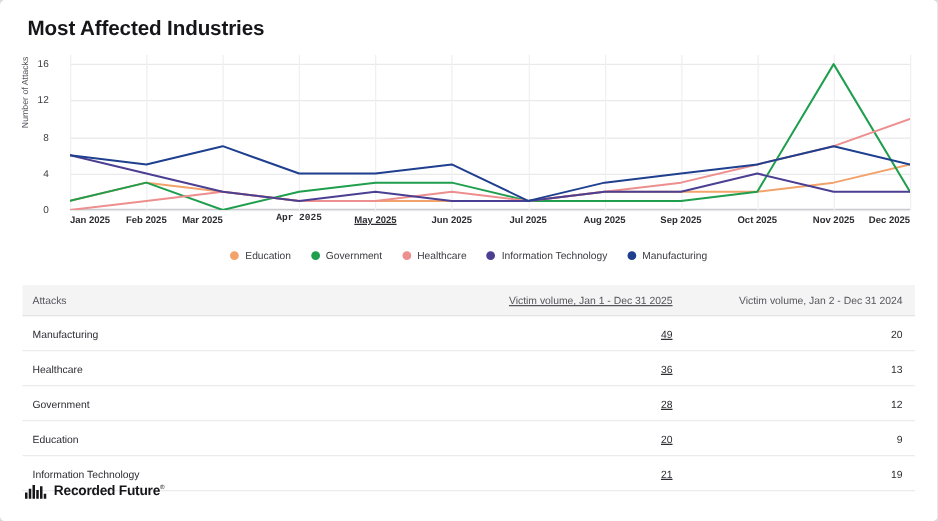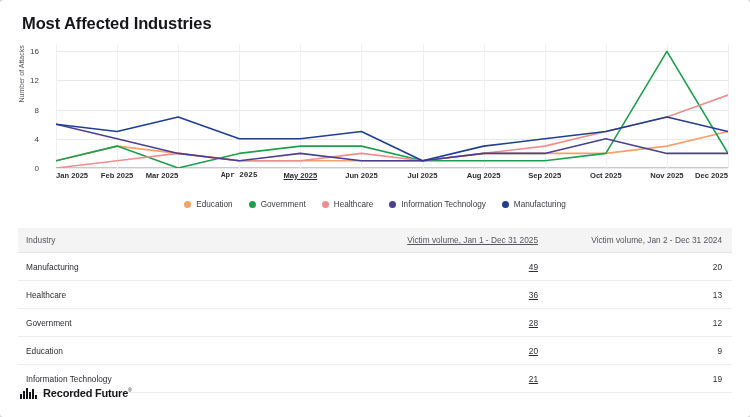"Industry" div.c-industry { text: Industry -> Attacks }
